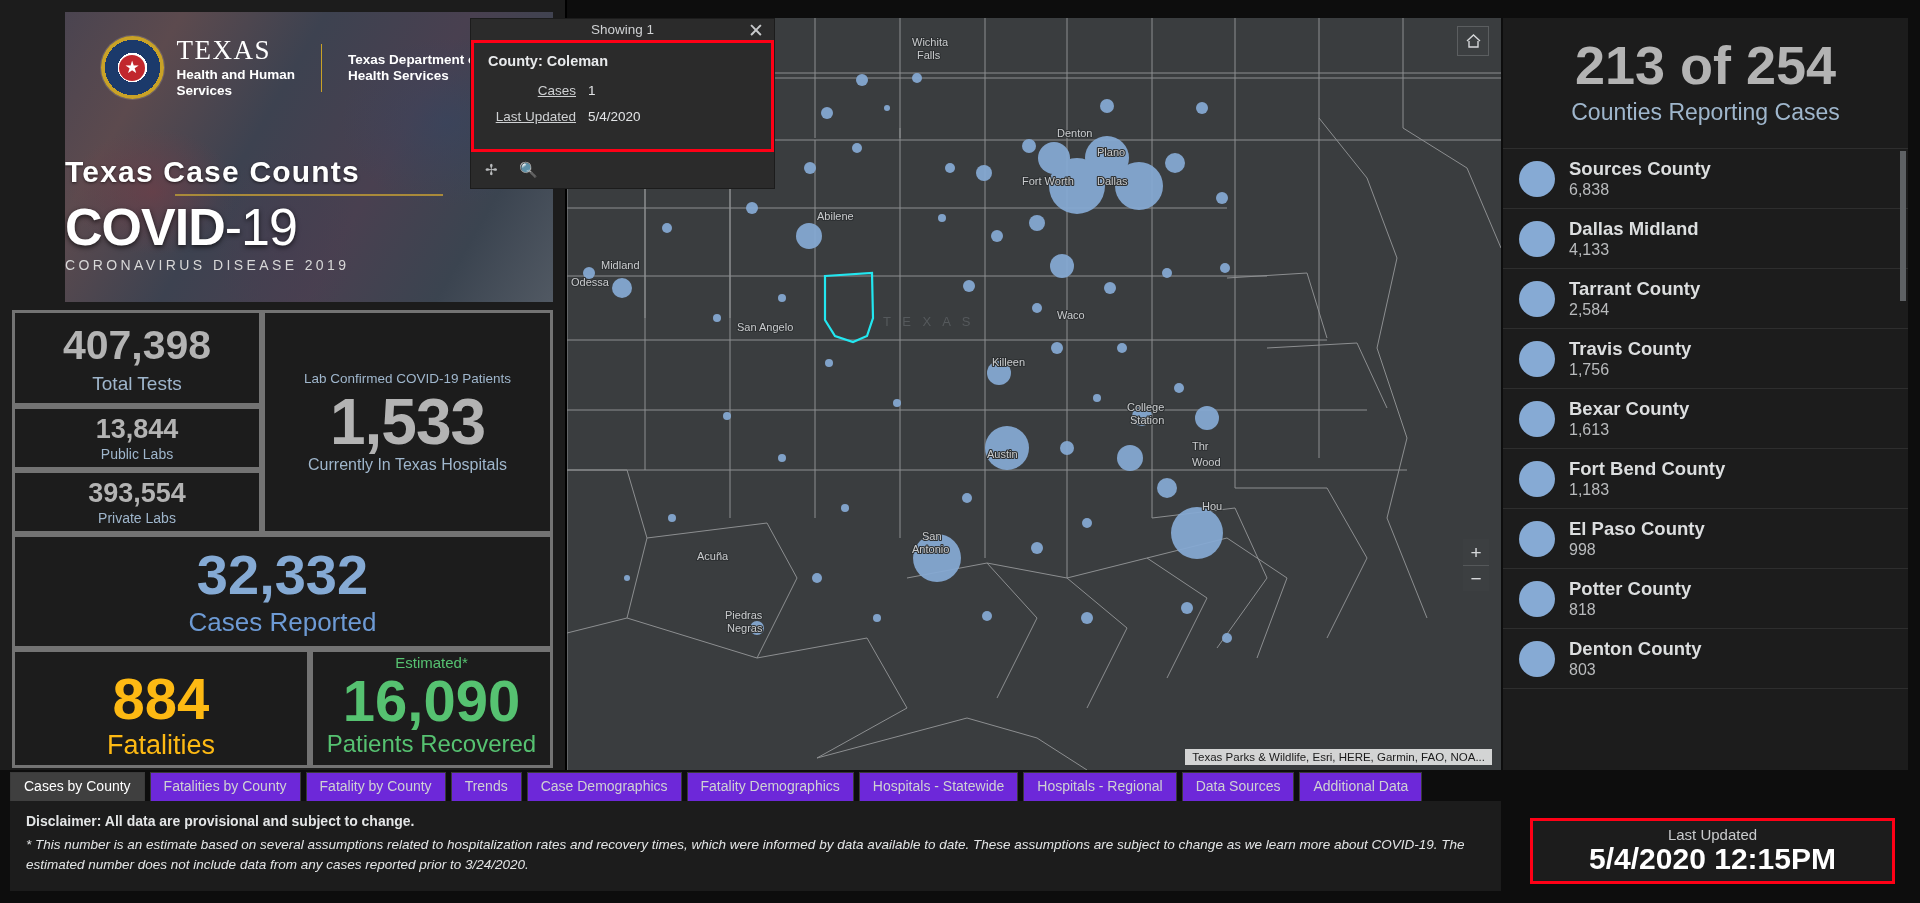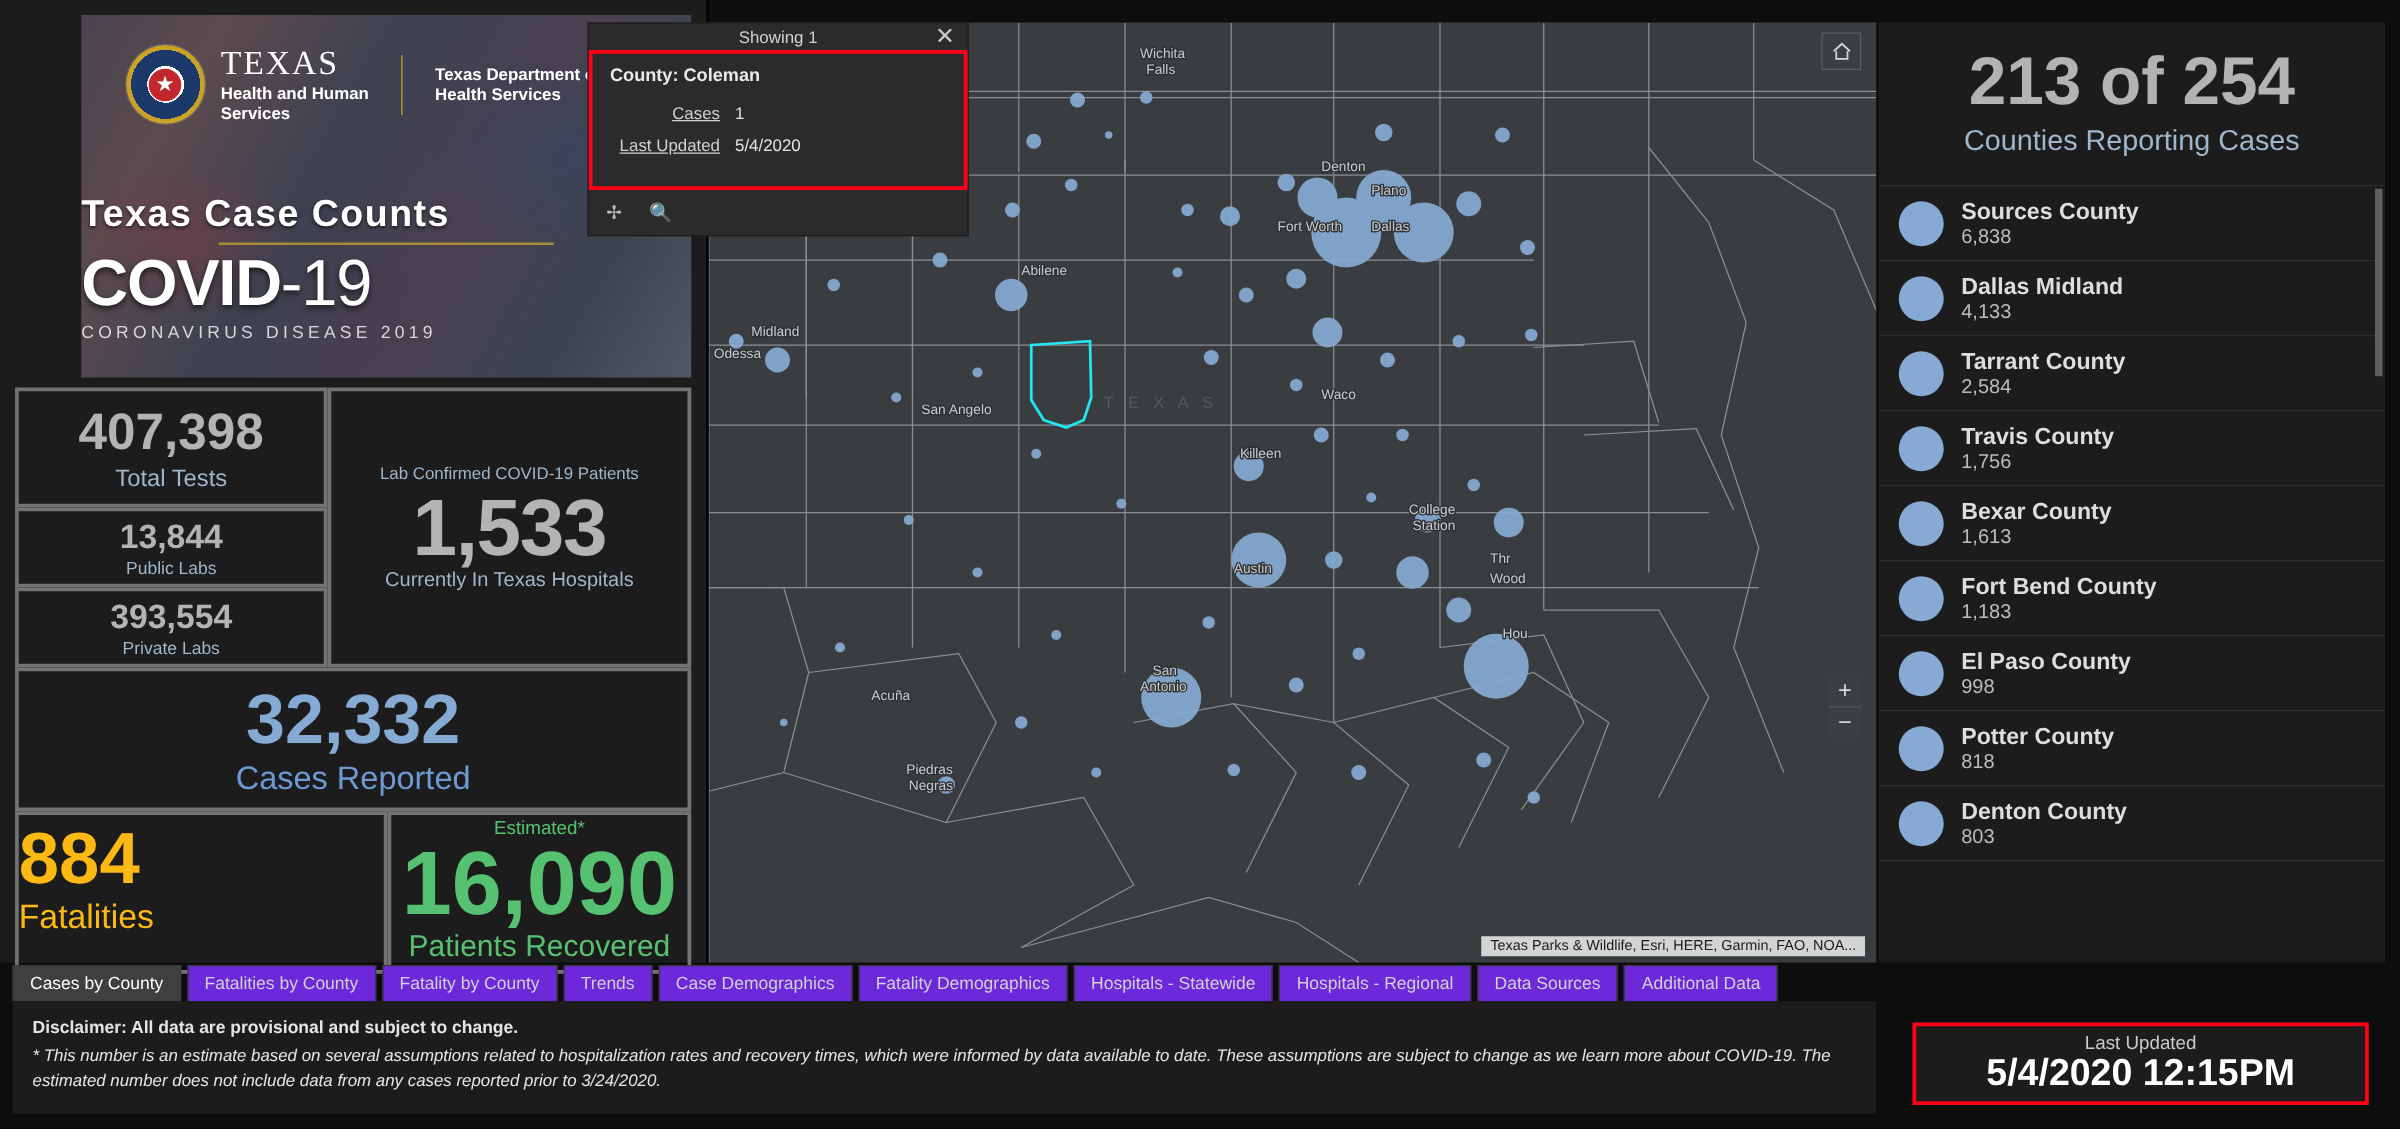"884" .fat-cell { padding: 6px 0 4px -> 18px 0 4px; text-align: none -> center }
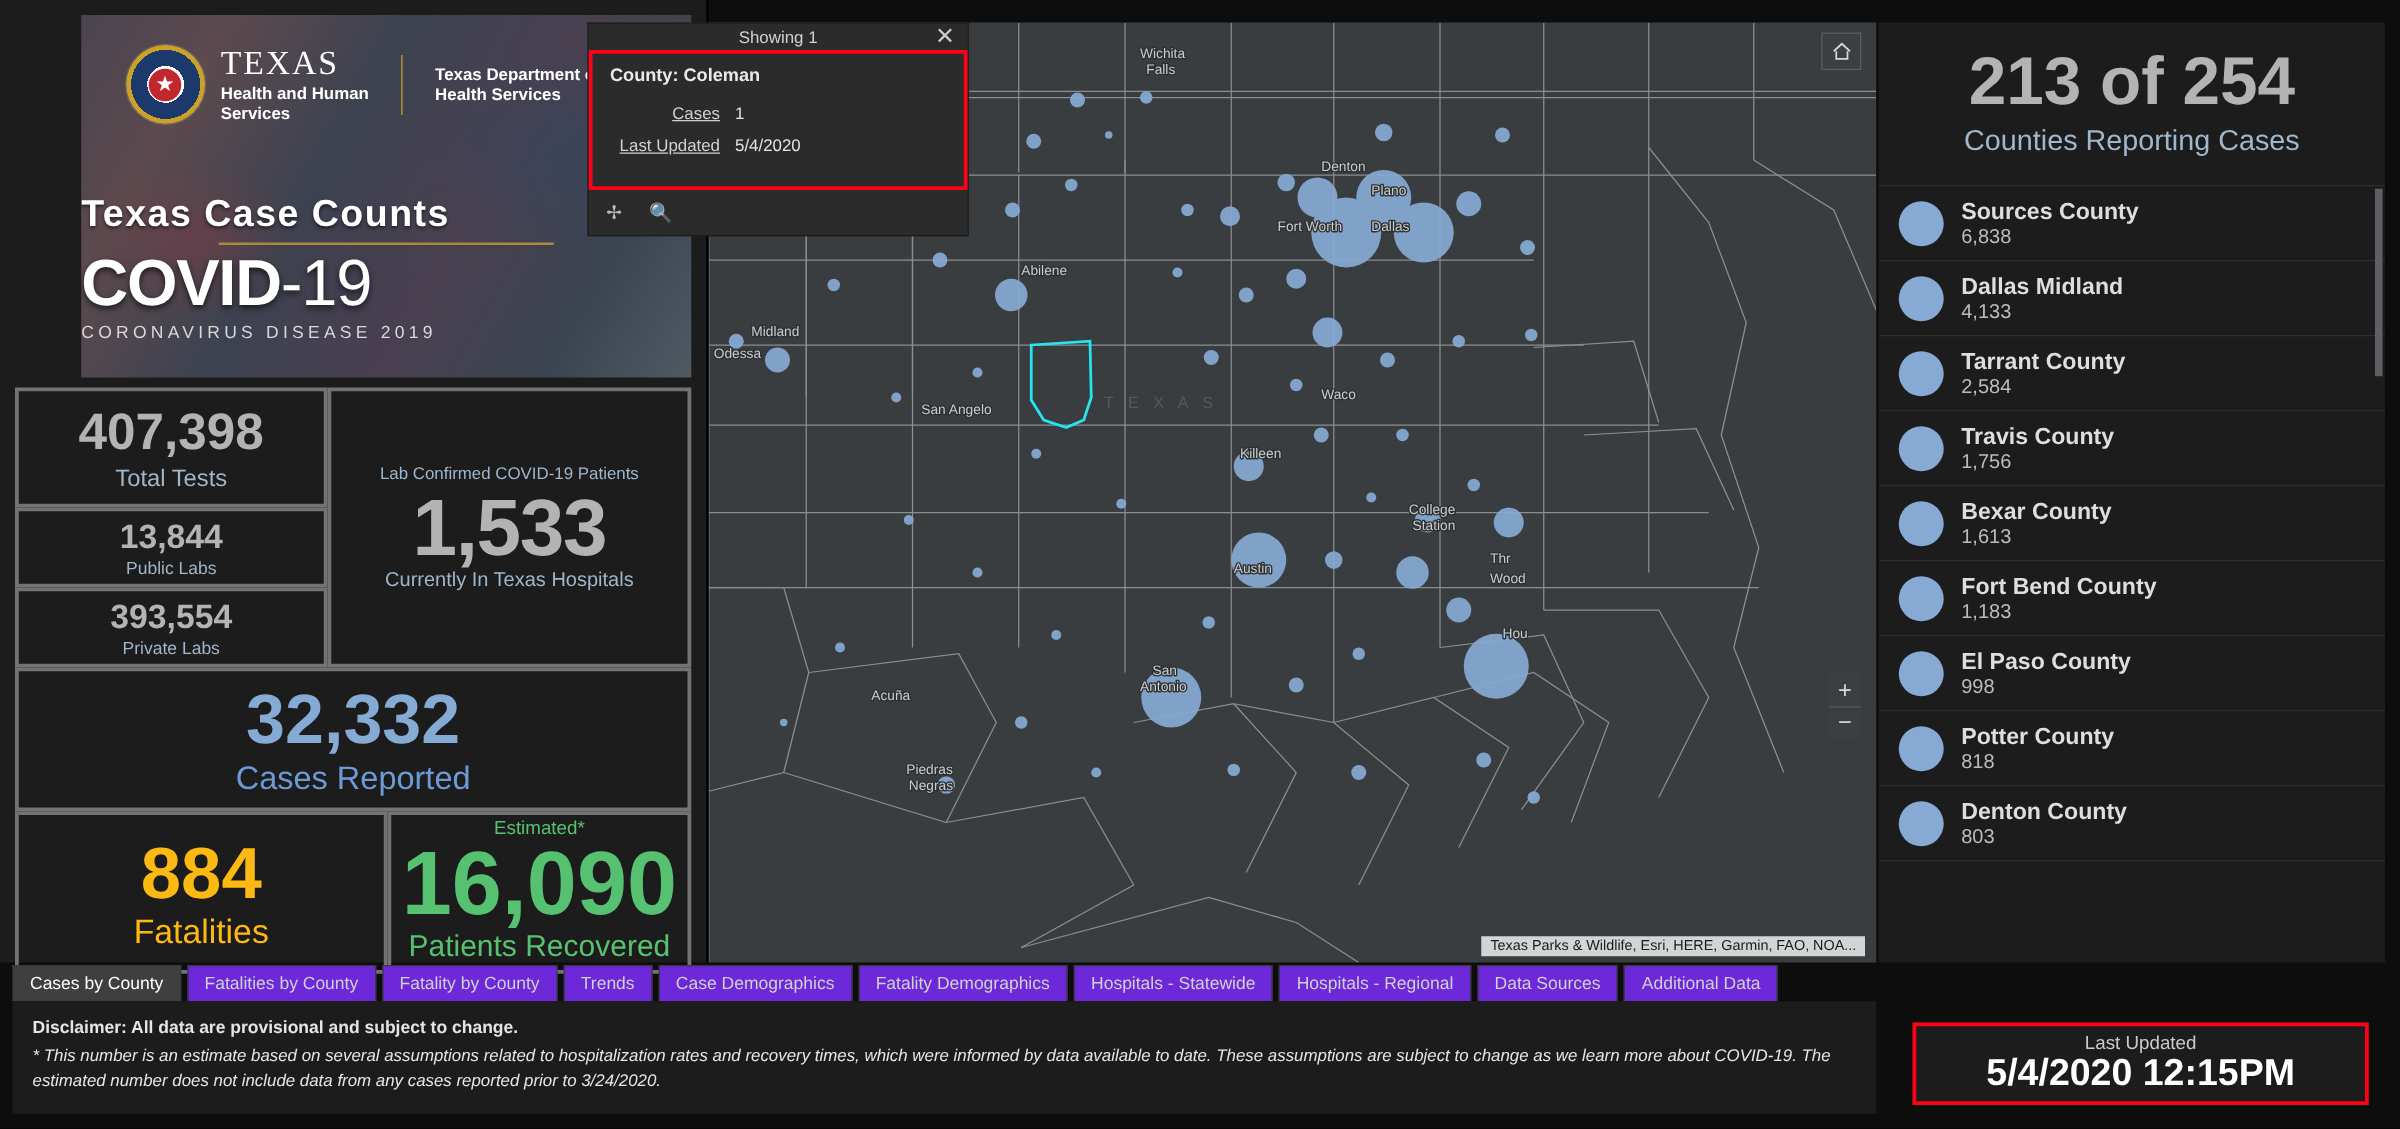"16,090" .rec-num { font-size: 72px -> 58px }
